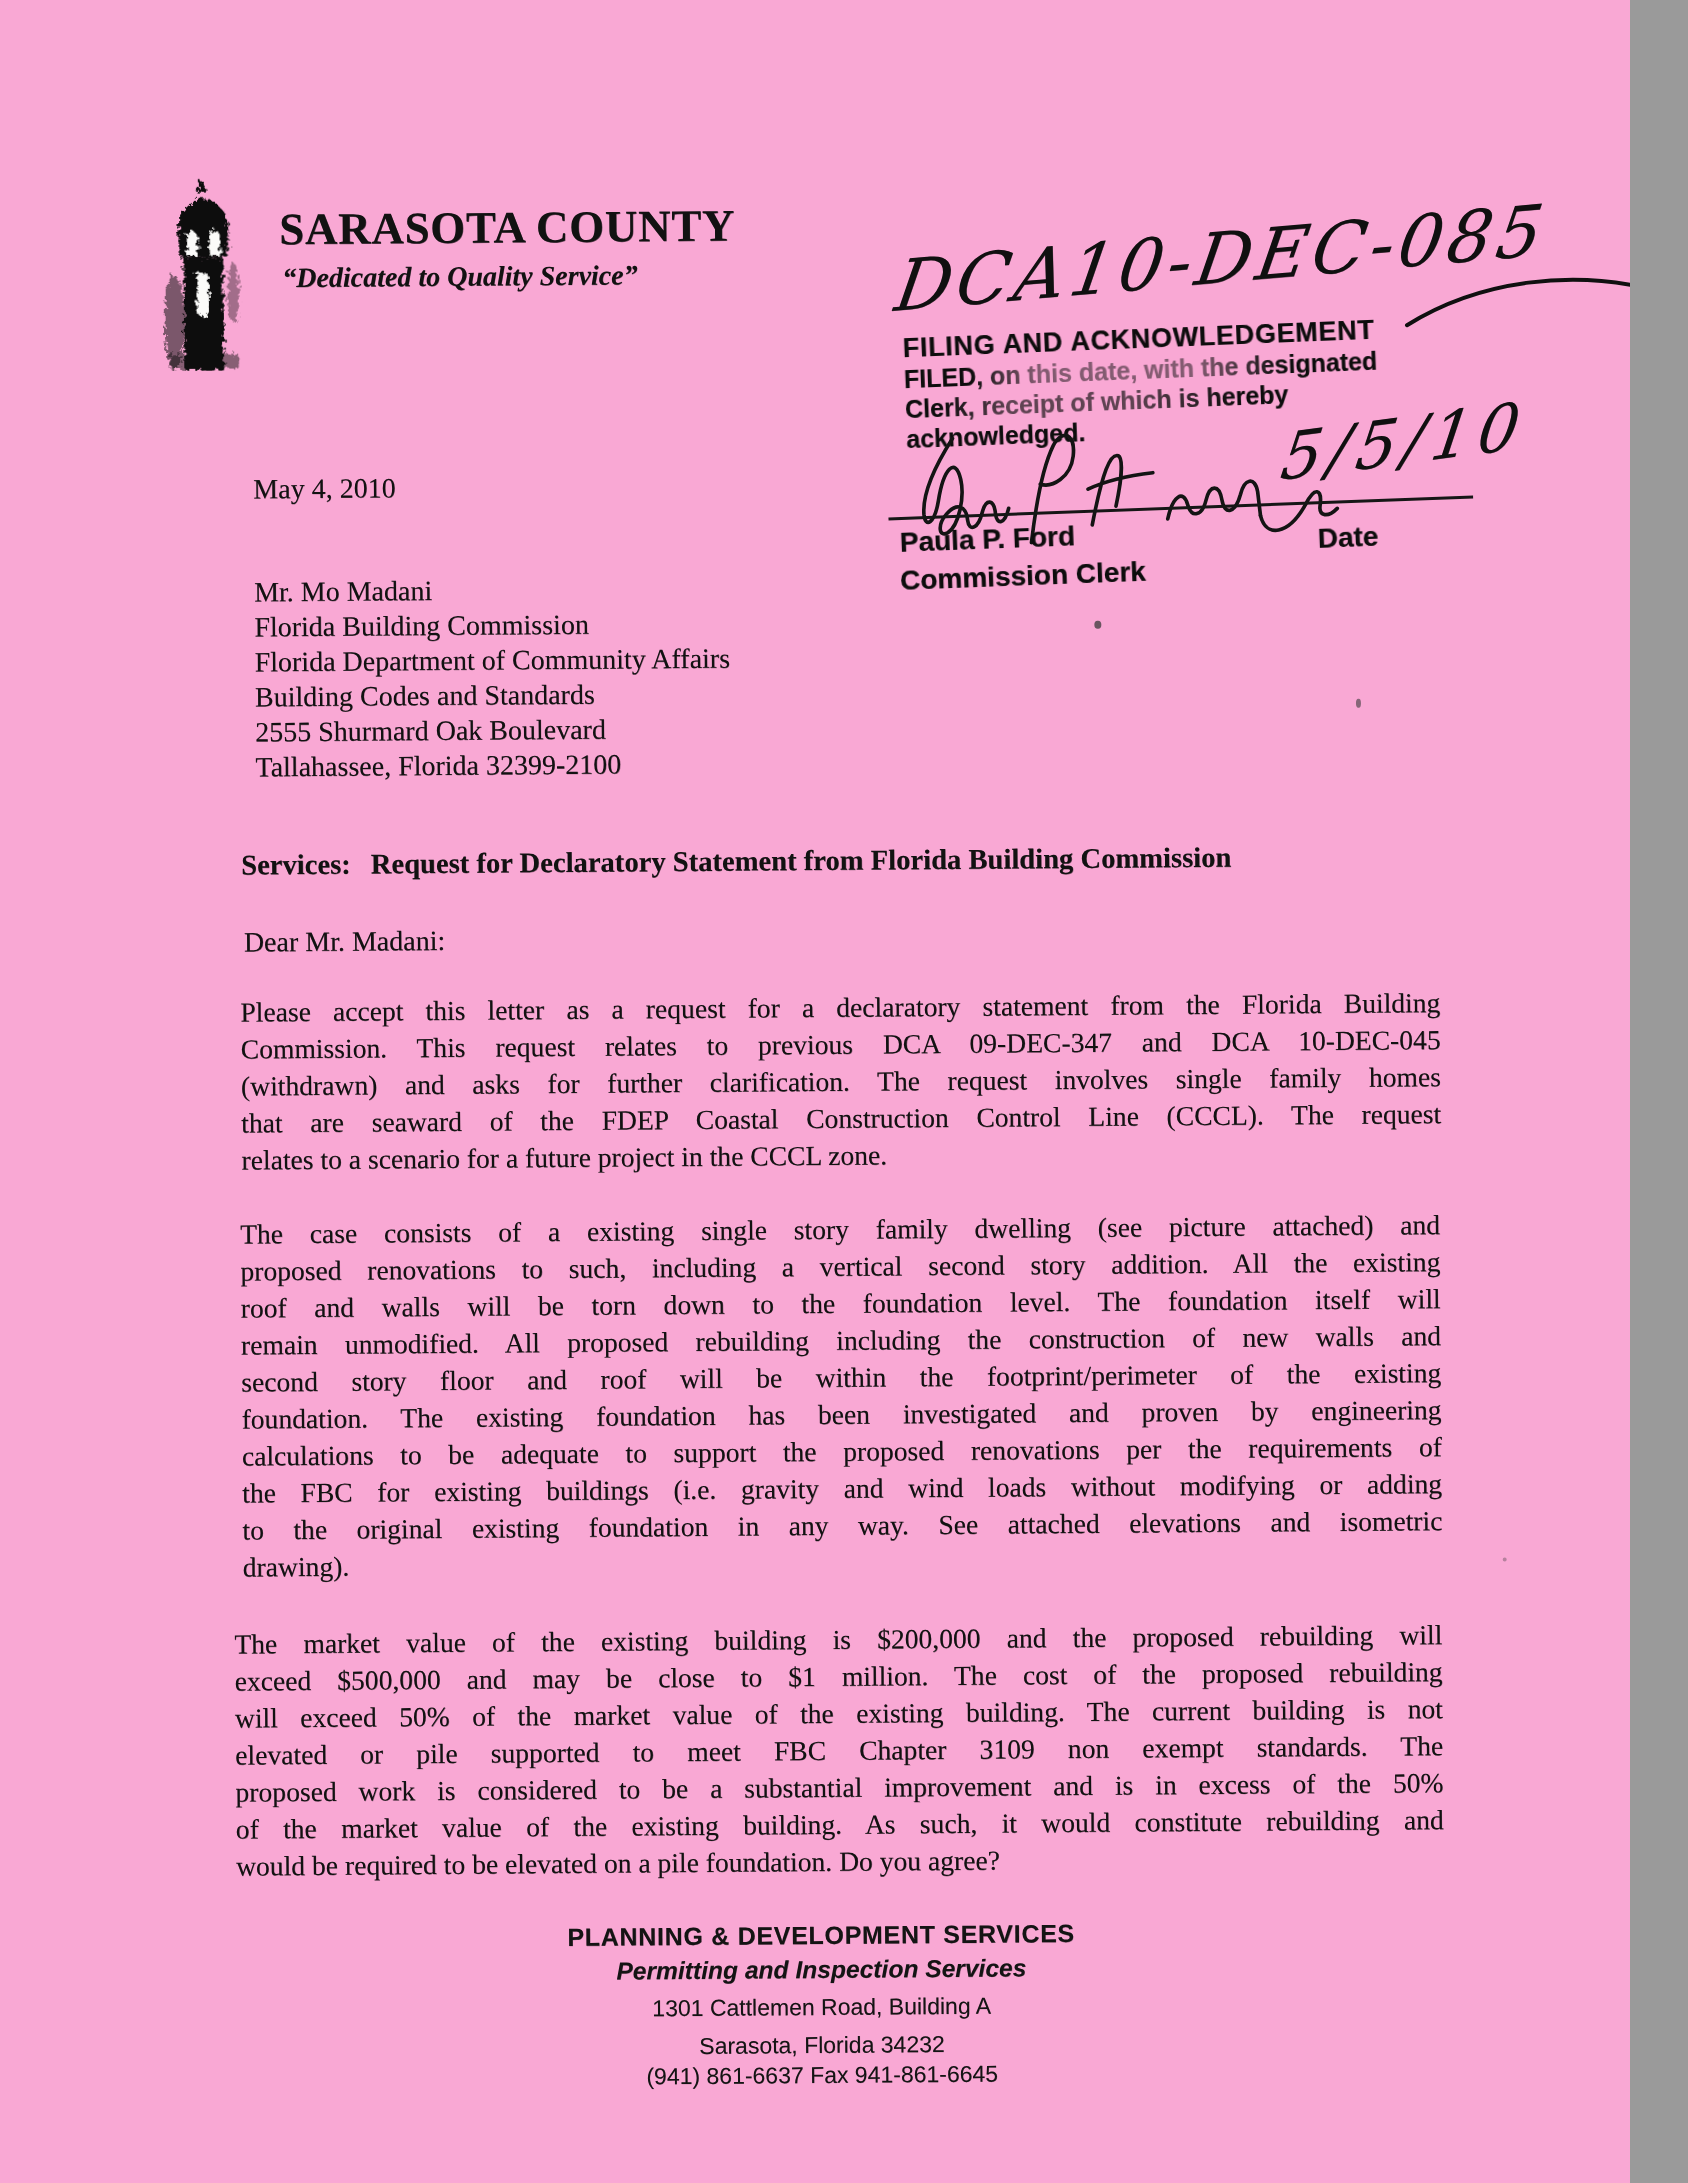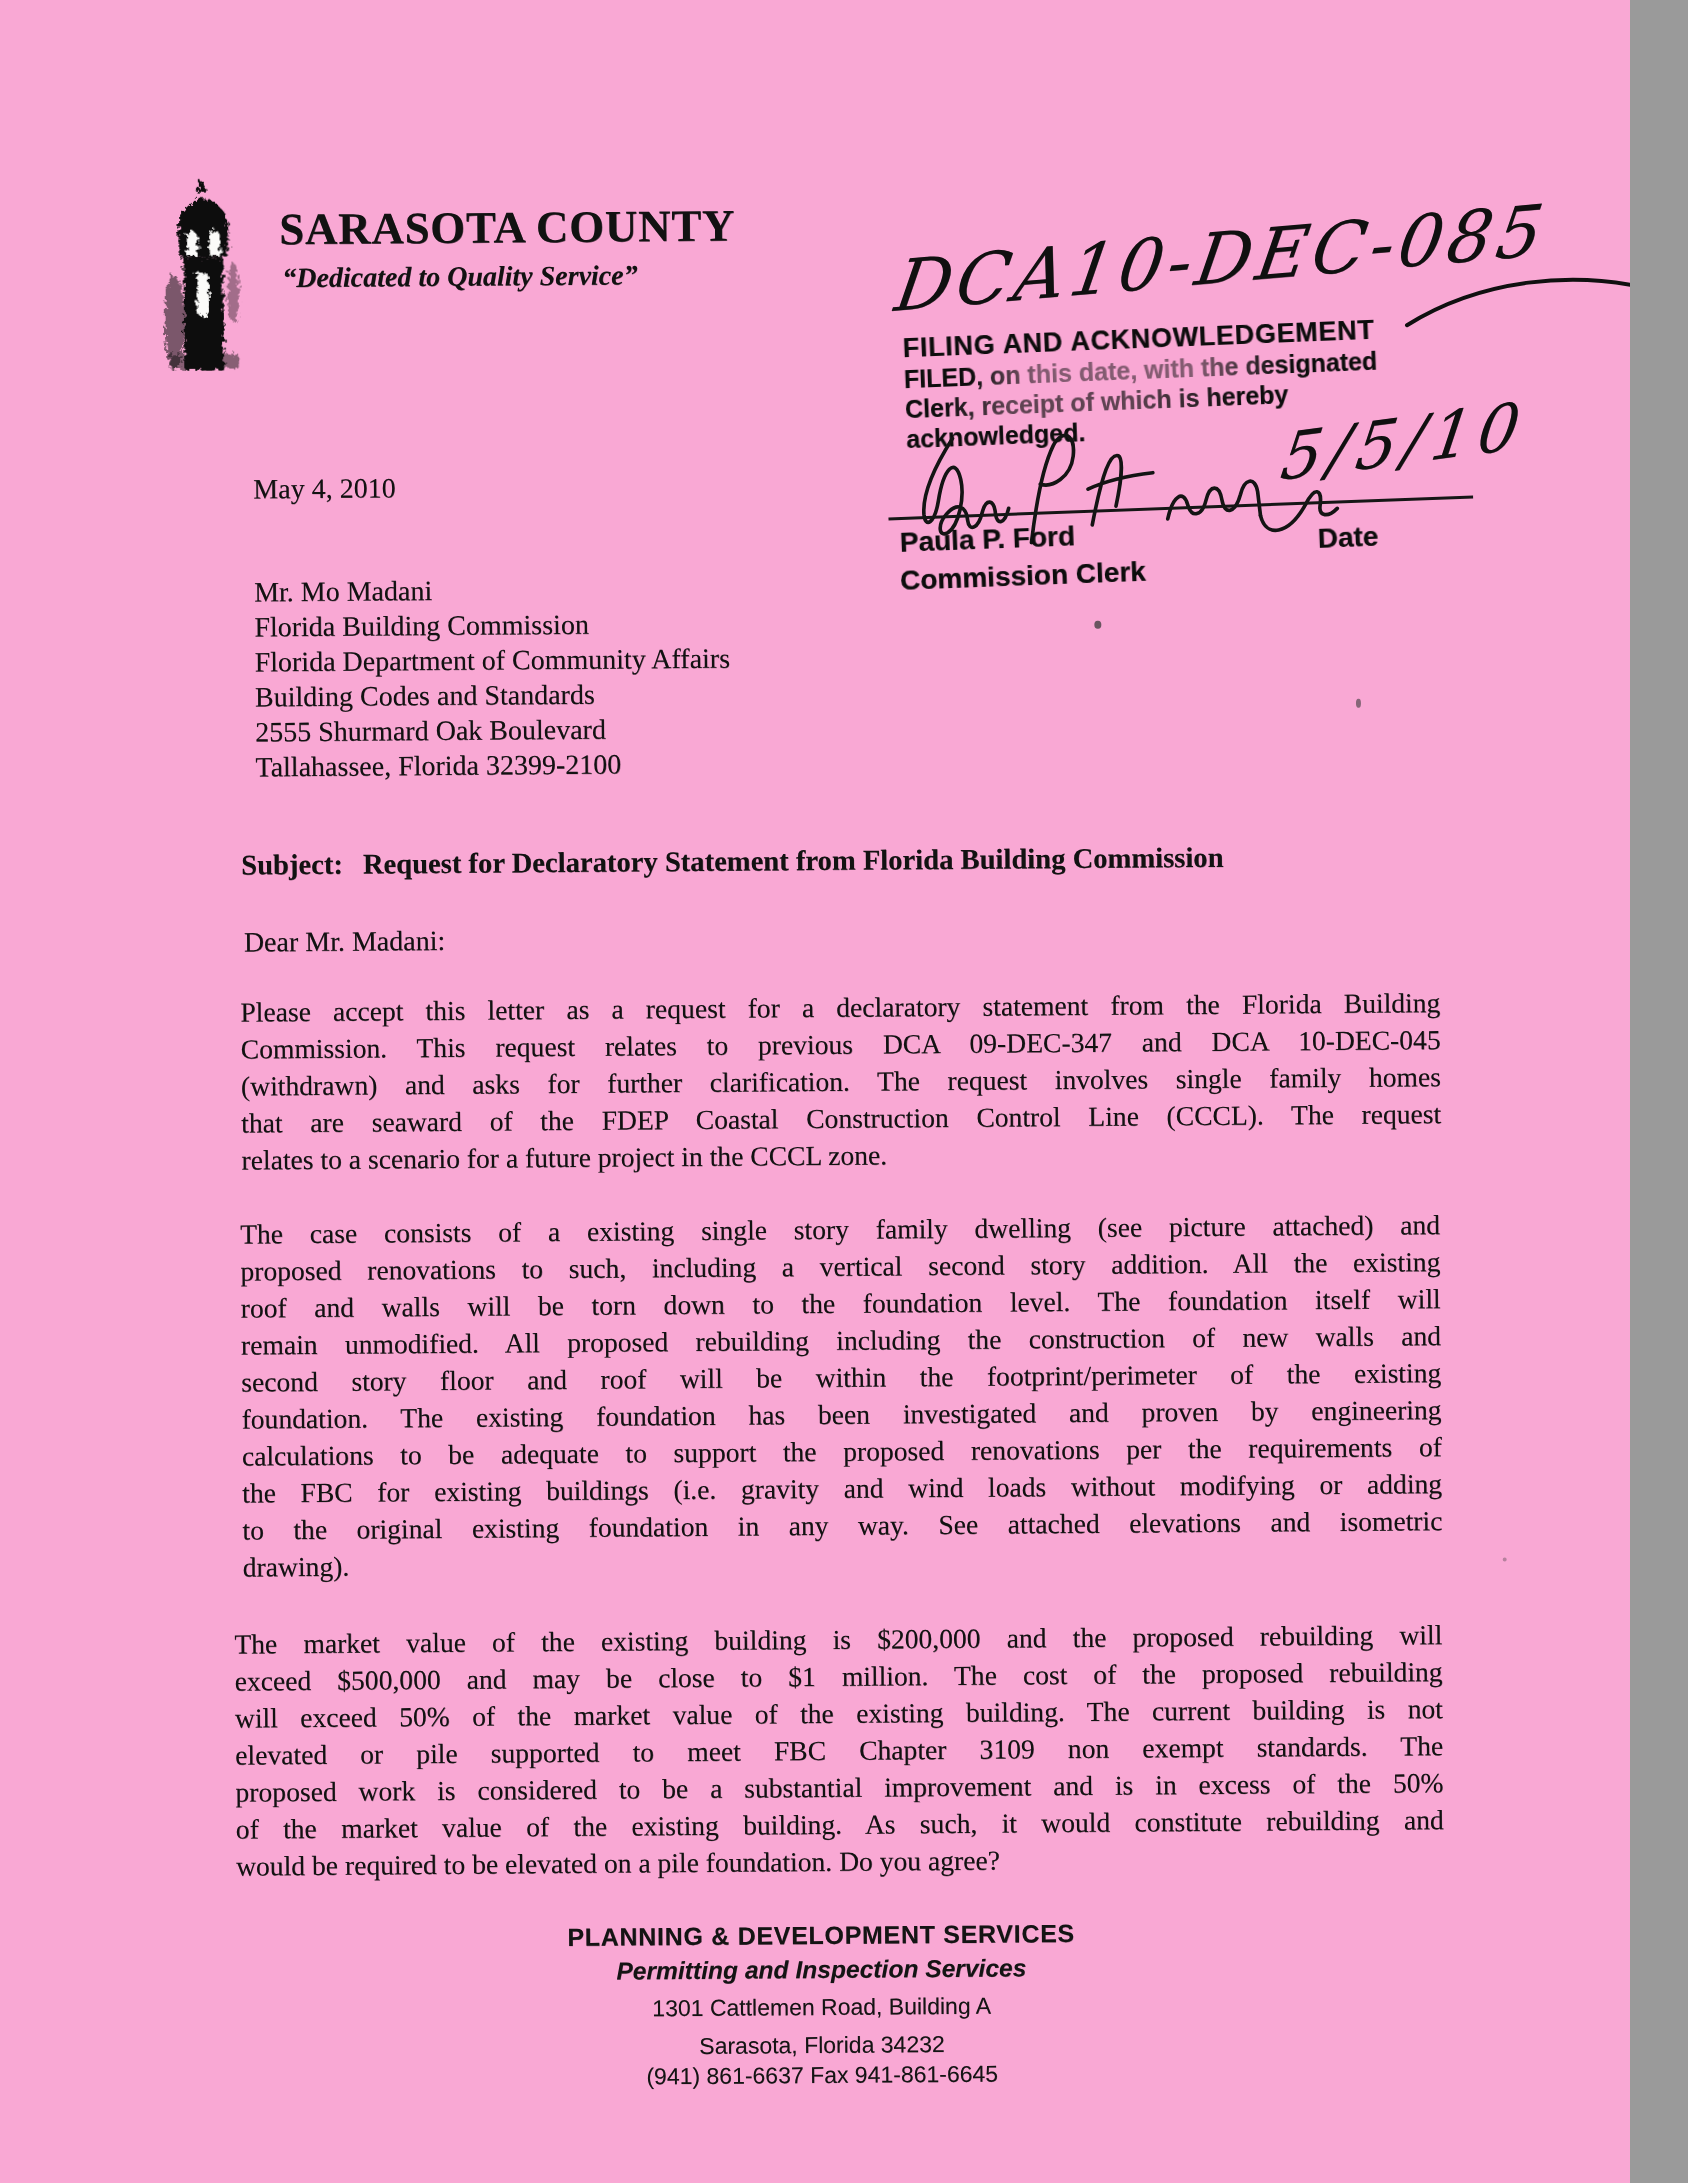"Subject:" span { text: Subject -> Services }
